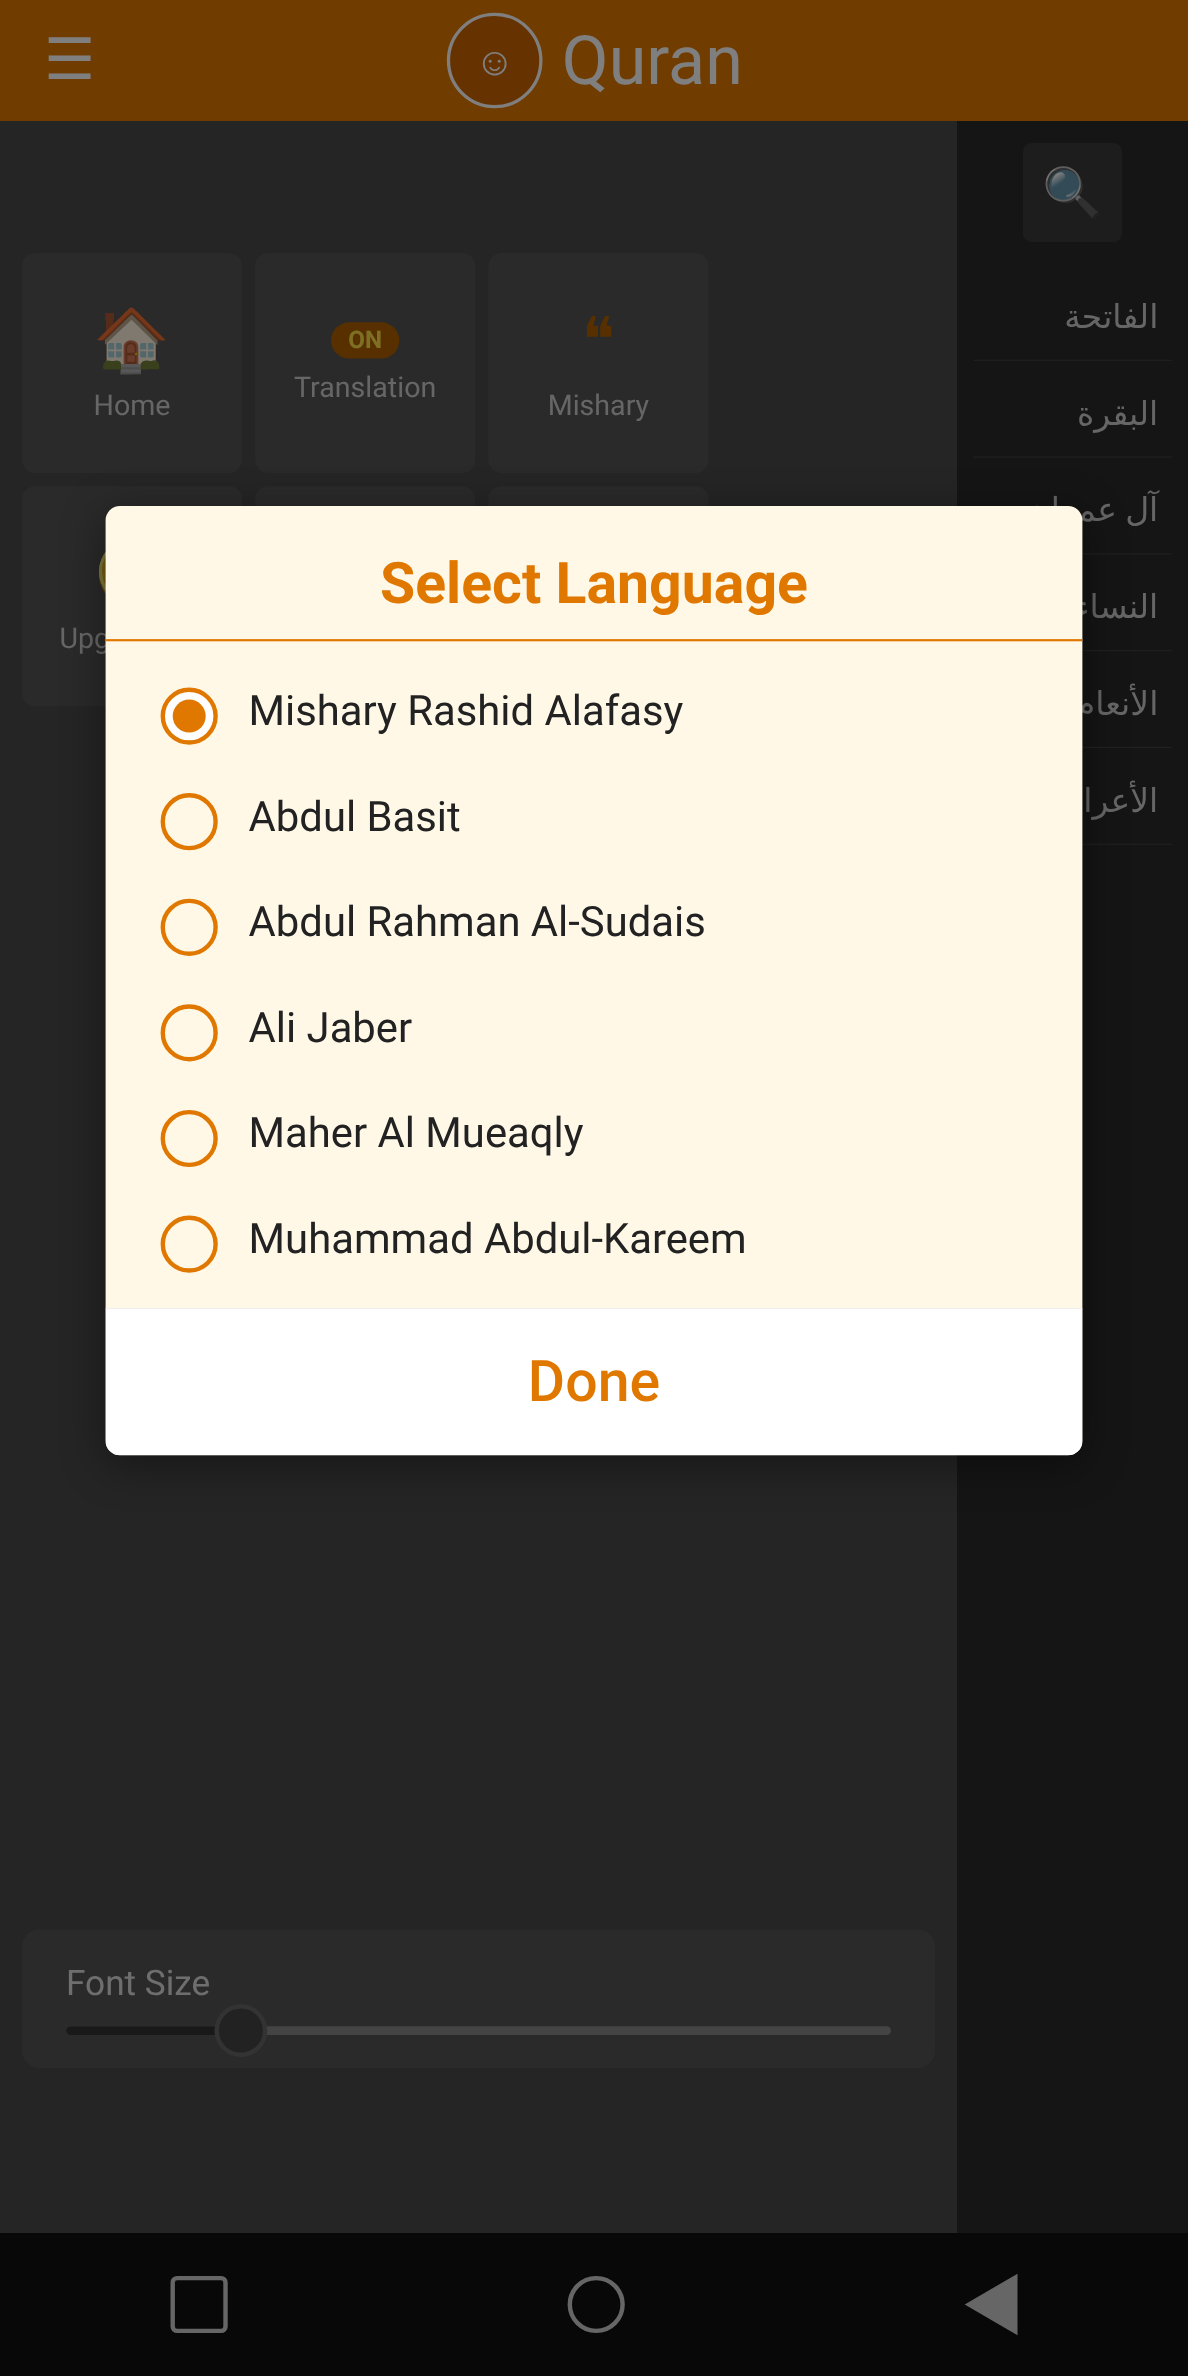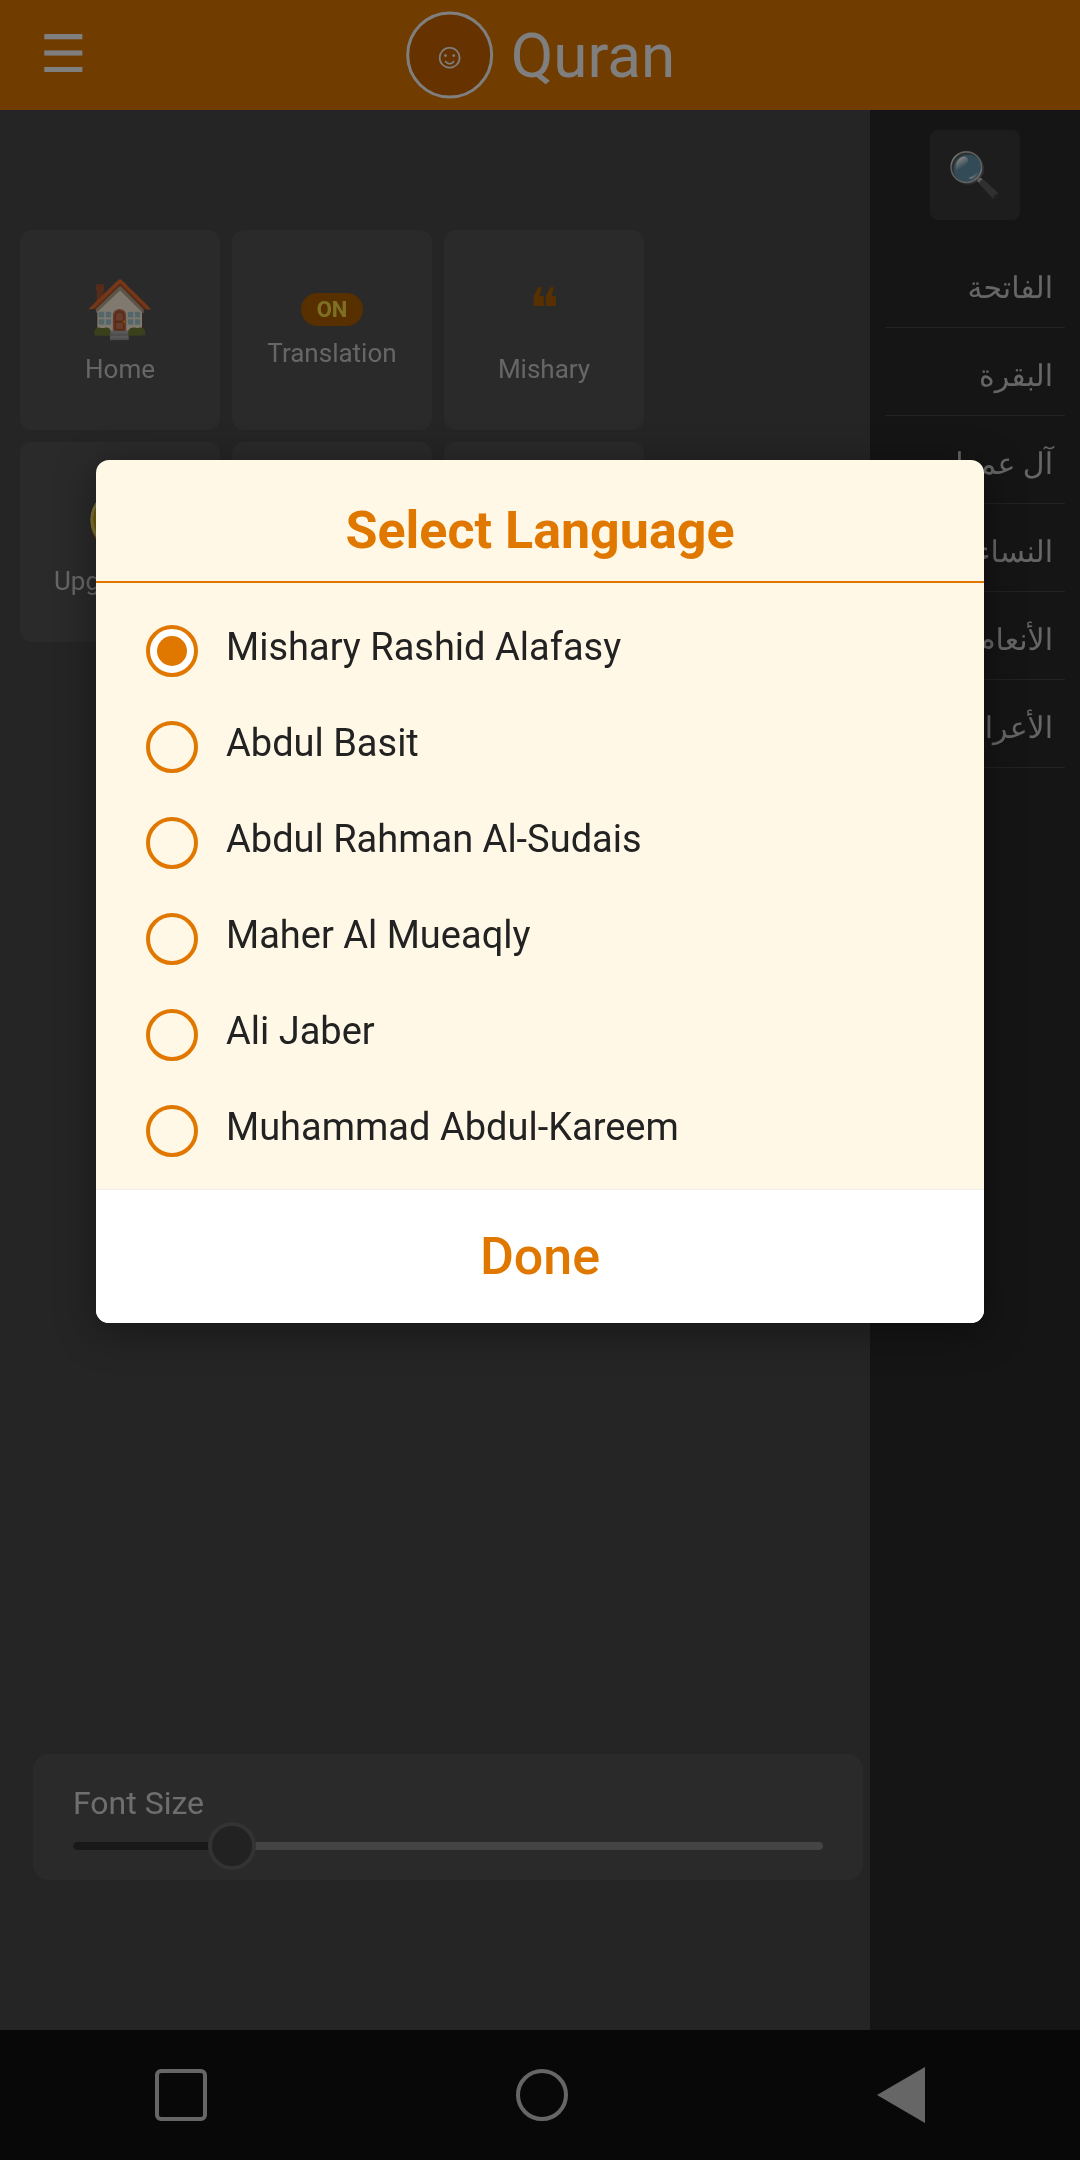"Maher Al Mueaqly" div.radio-option { order: before "Ali Jaber" -> after "Ali Jaber" }
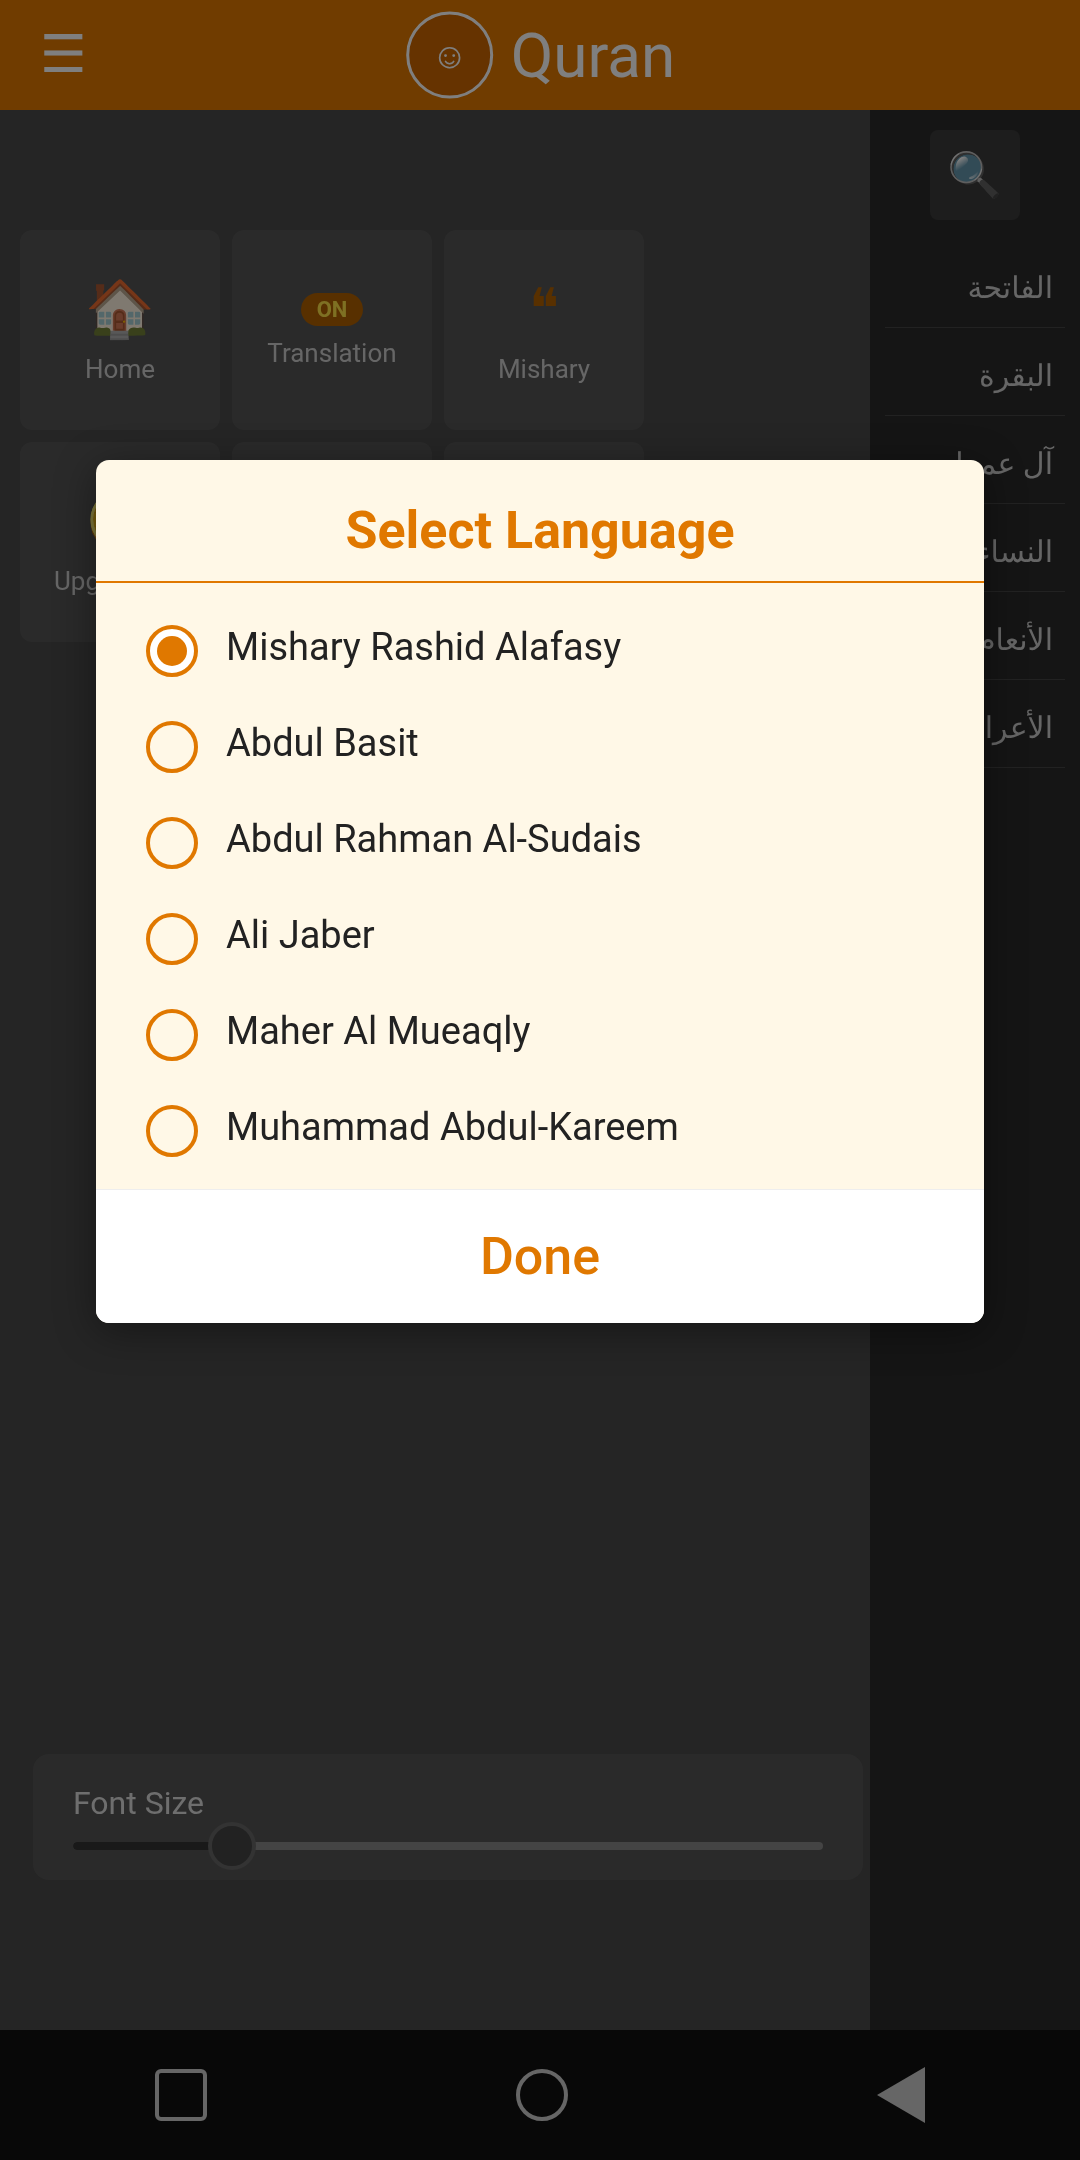"Font Size" .font-size-section { left: 33px -> 20px }
